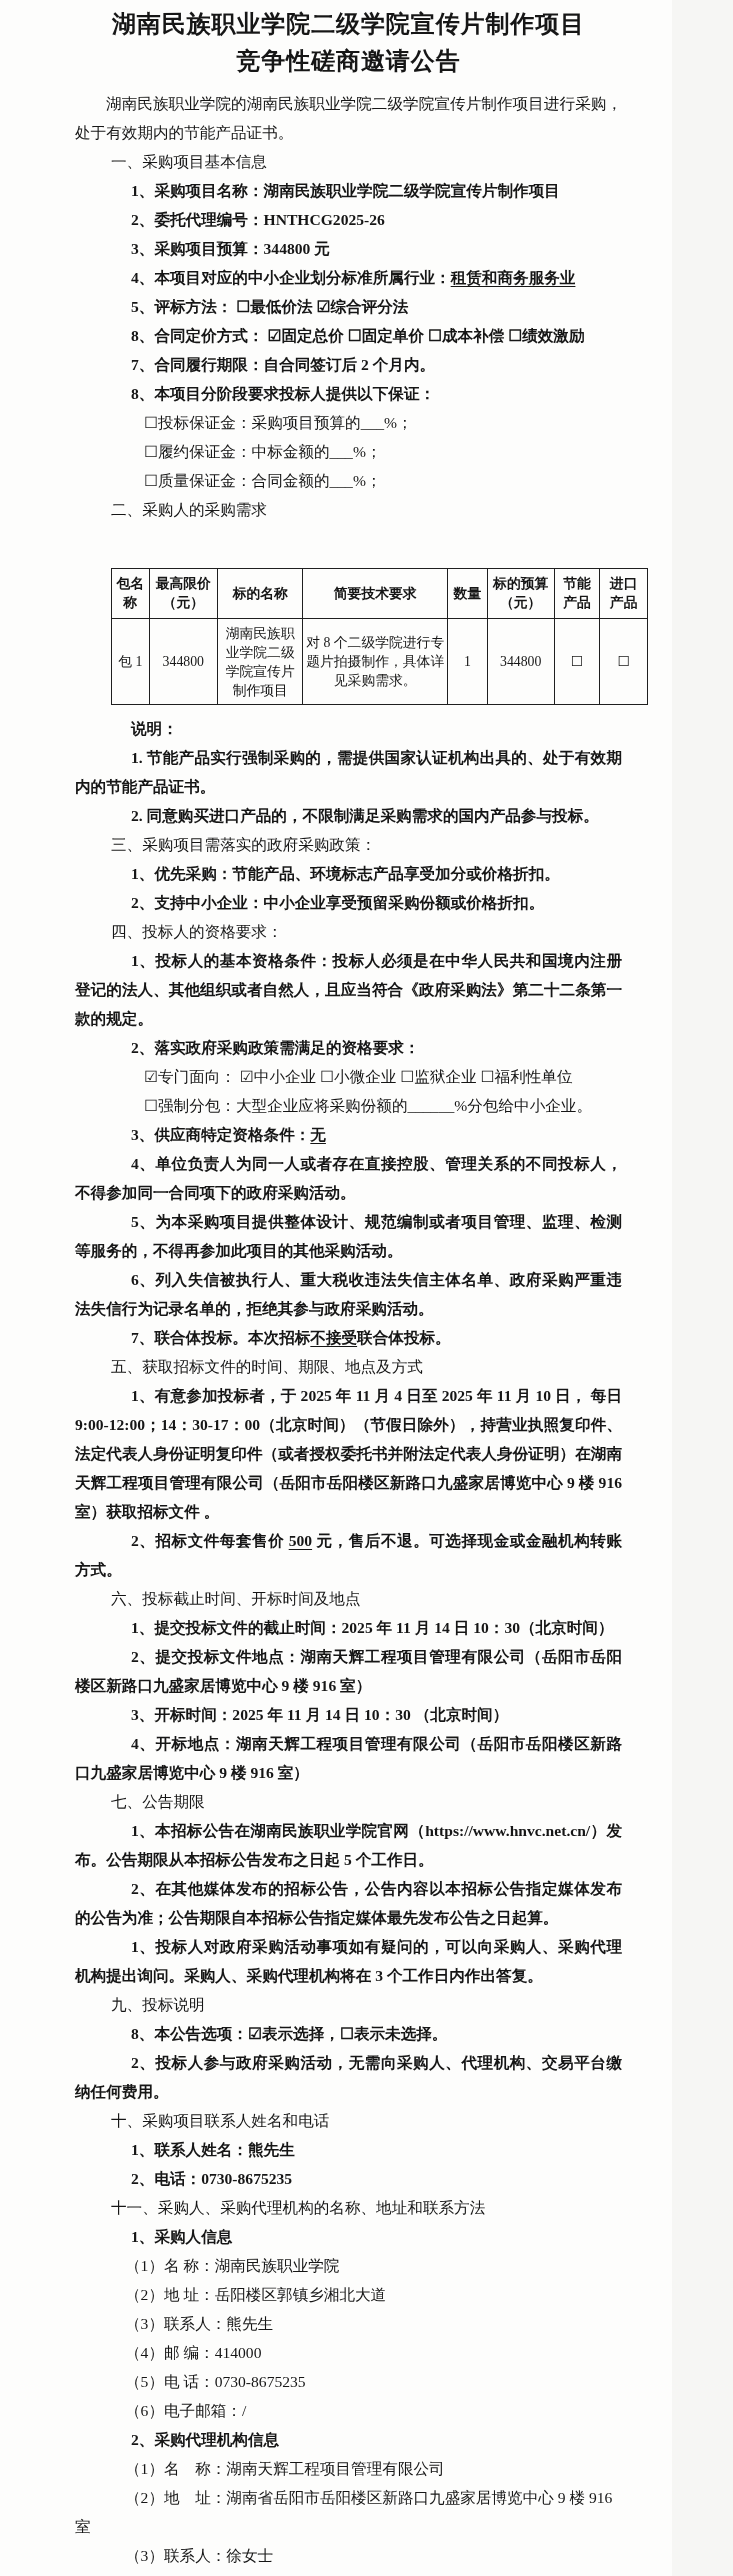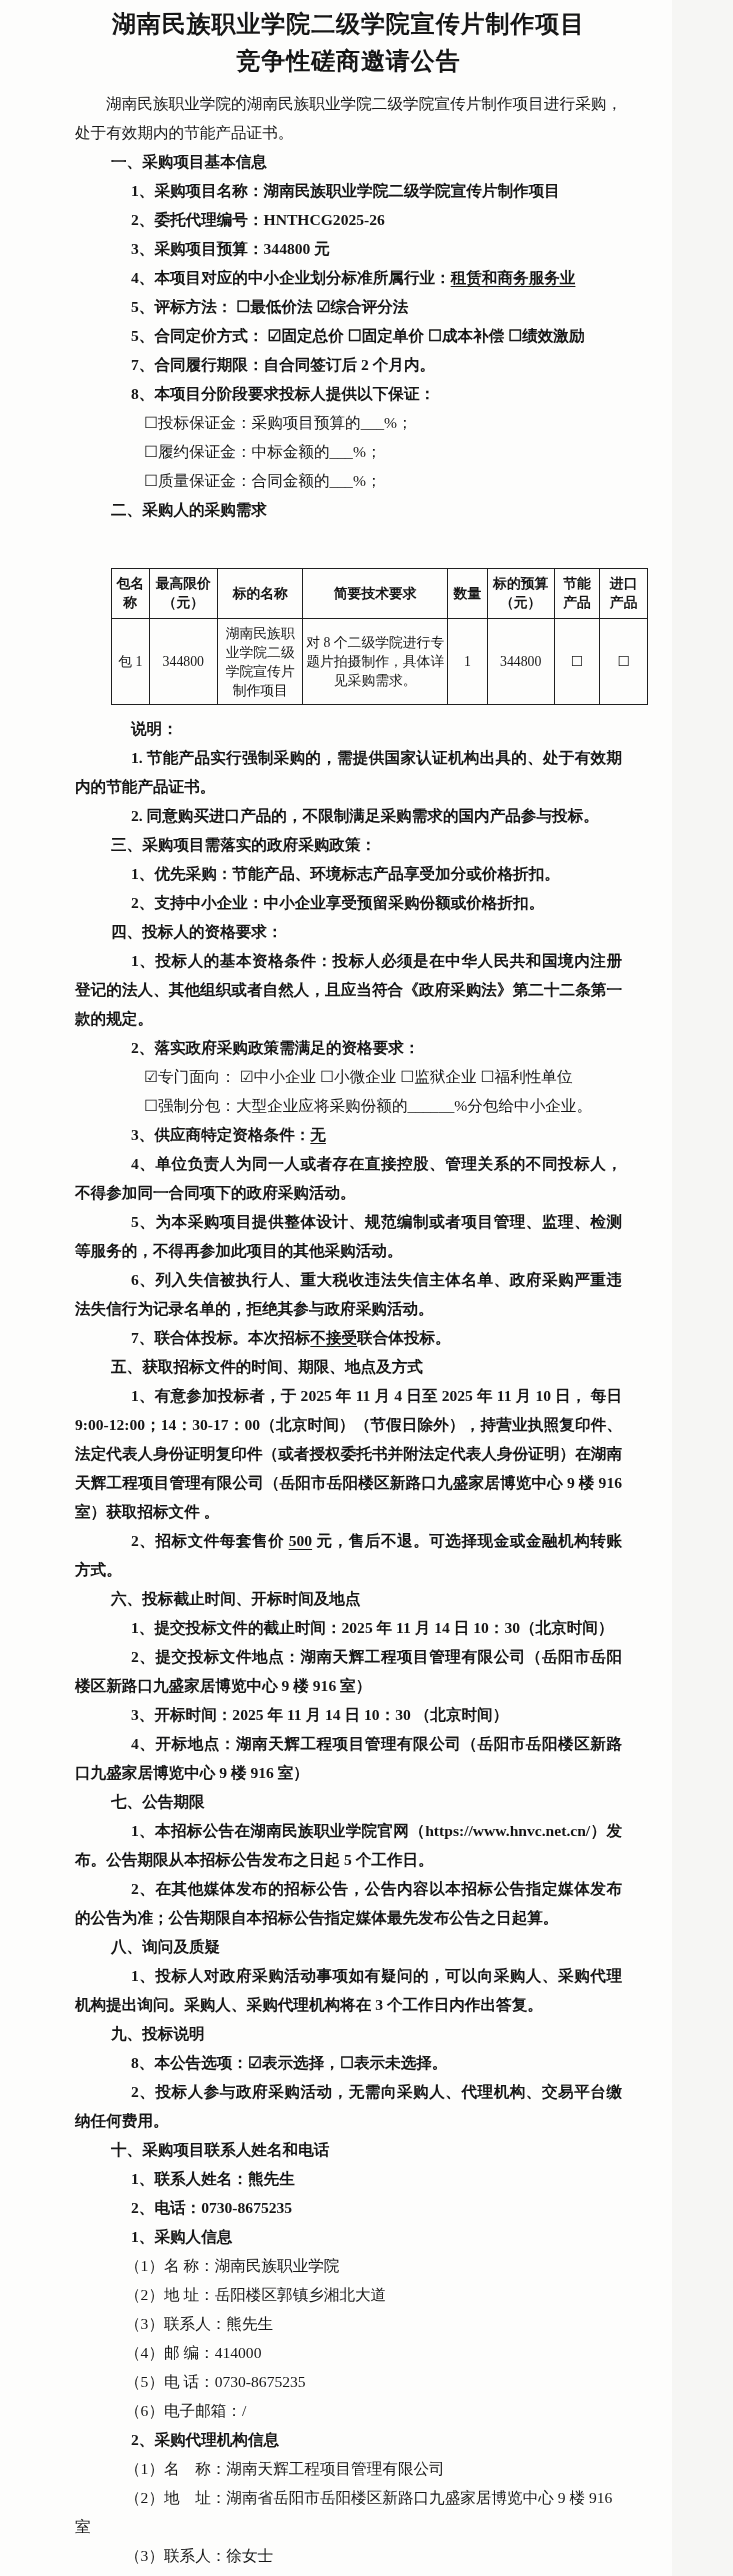"一、采购项目基本信息" .b-heading { font-weight: 700 -> 400 }
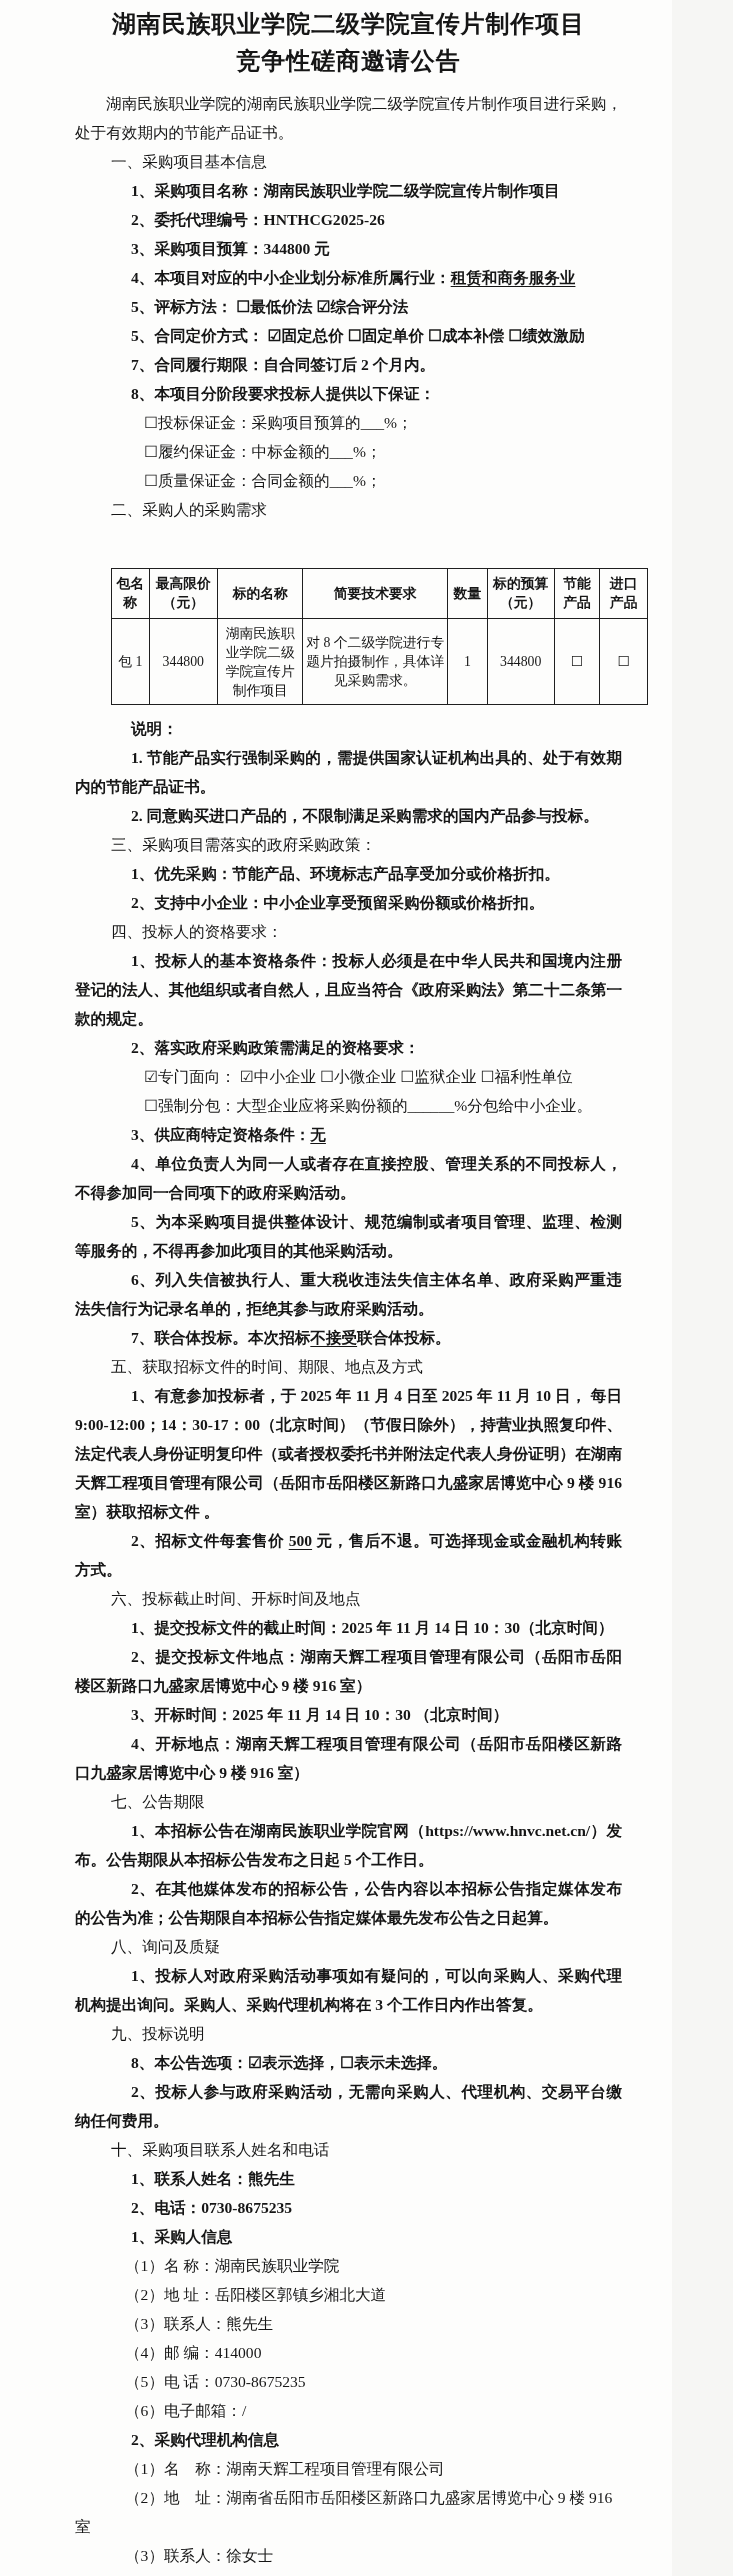"5、合同定价方式： ☑固定总价 ☐固定单价 ☐成本补偿 ☐绩效激励" div.b-item { text: 5 -> 8 }
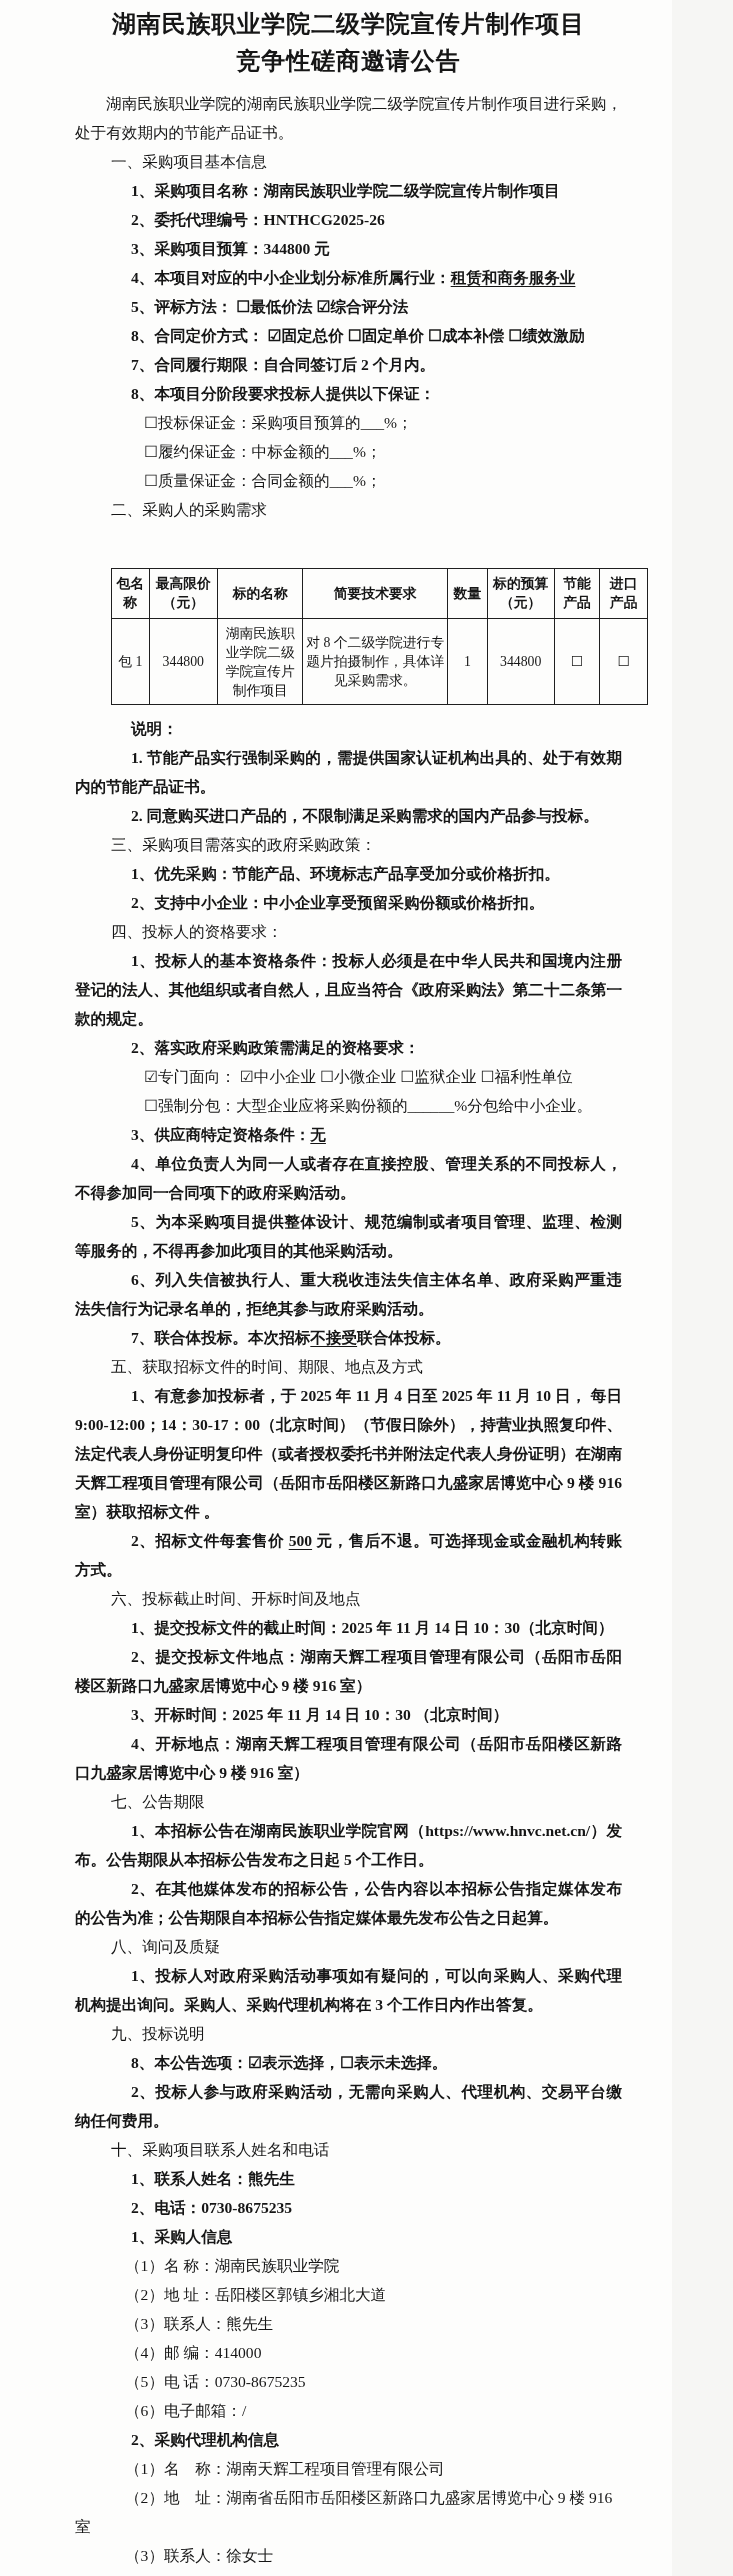"八、询问及质疑" div.b-heading { html: <div>八、询问及质疑</div> -> none }
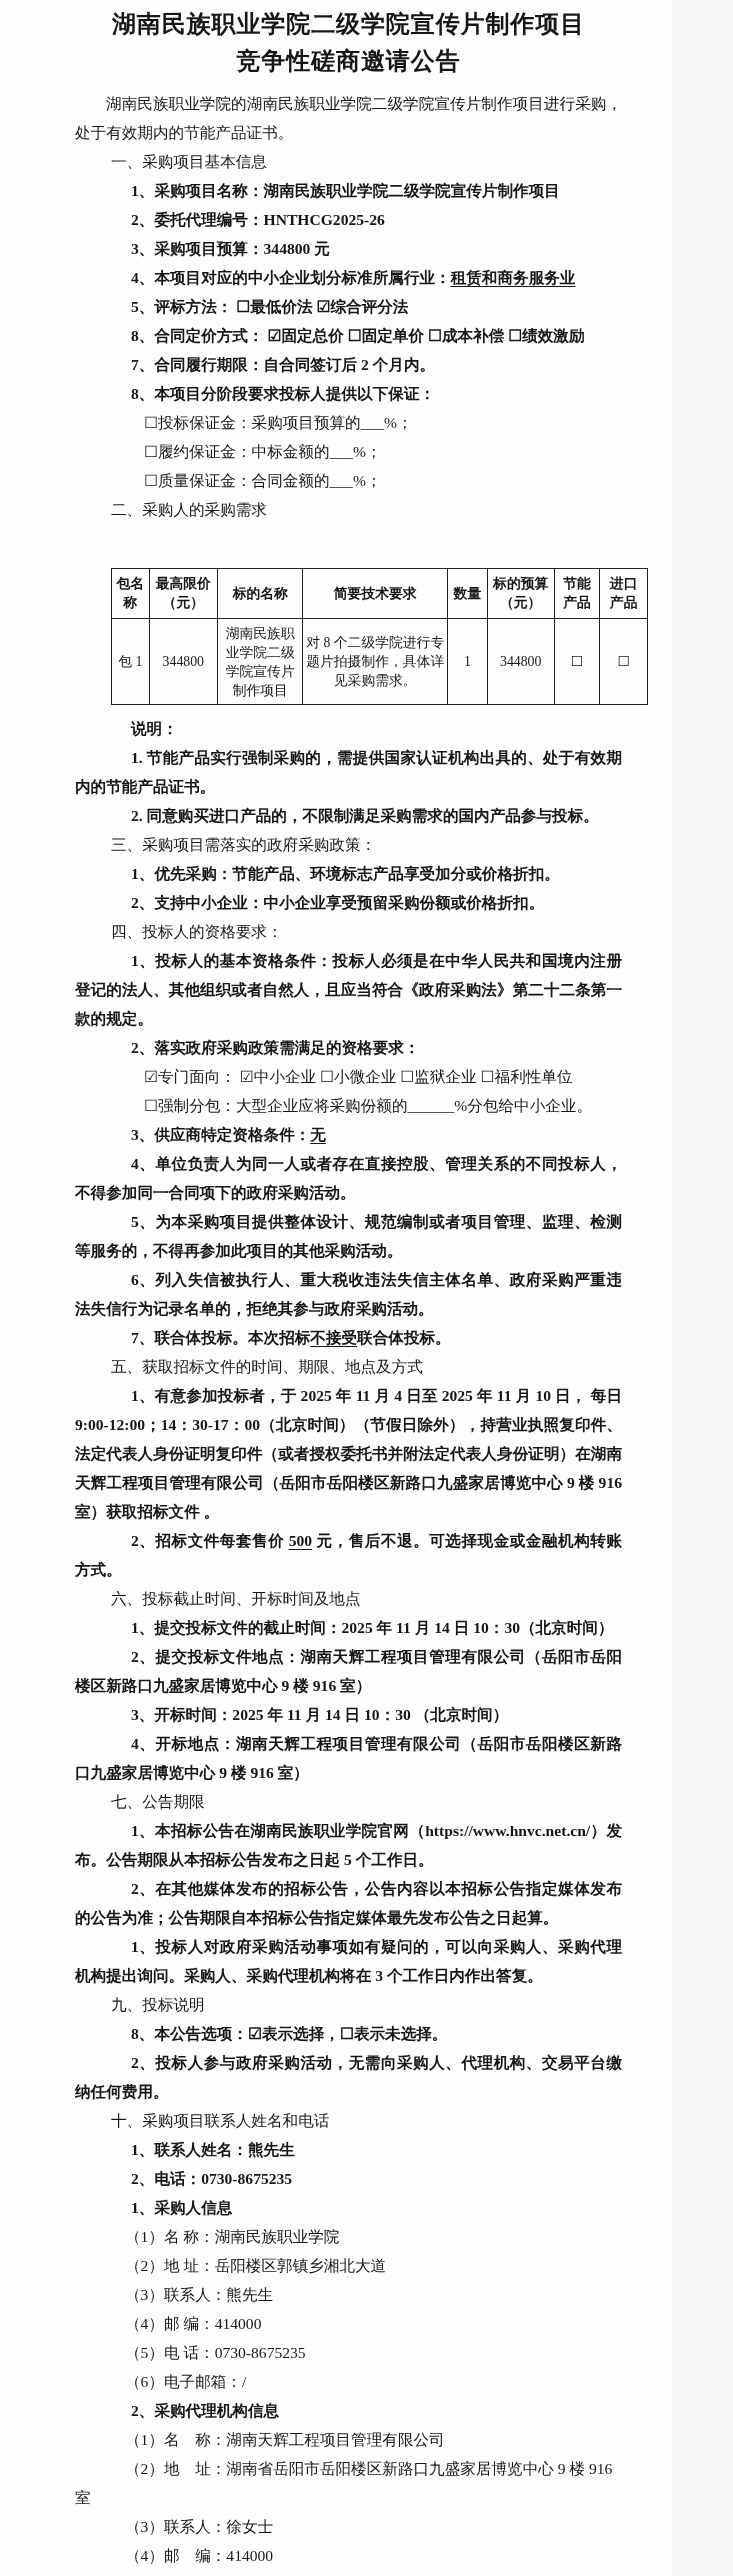"十一、采购人、采购代理机构的名称、地址和联系方法" div.b-heading { html: none -> <div>十一、采购人、采购代理机构的名称、地址和联系方法</div> }
